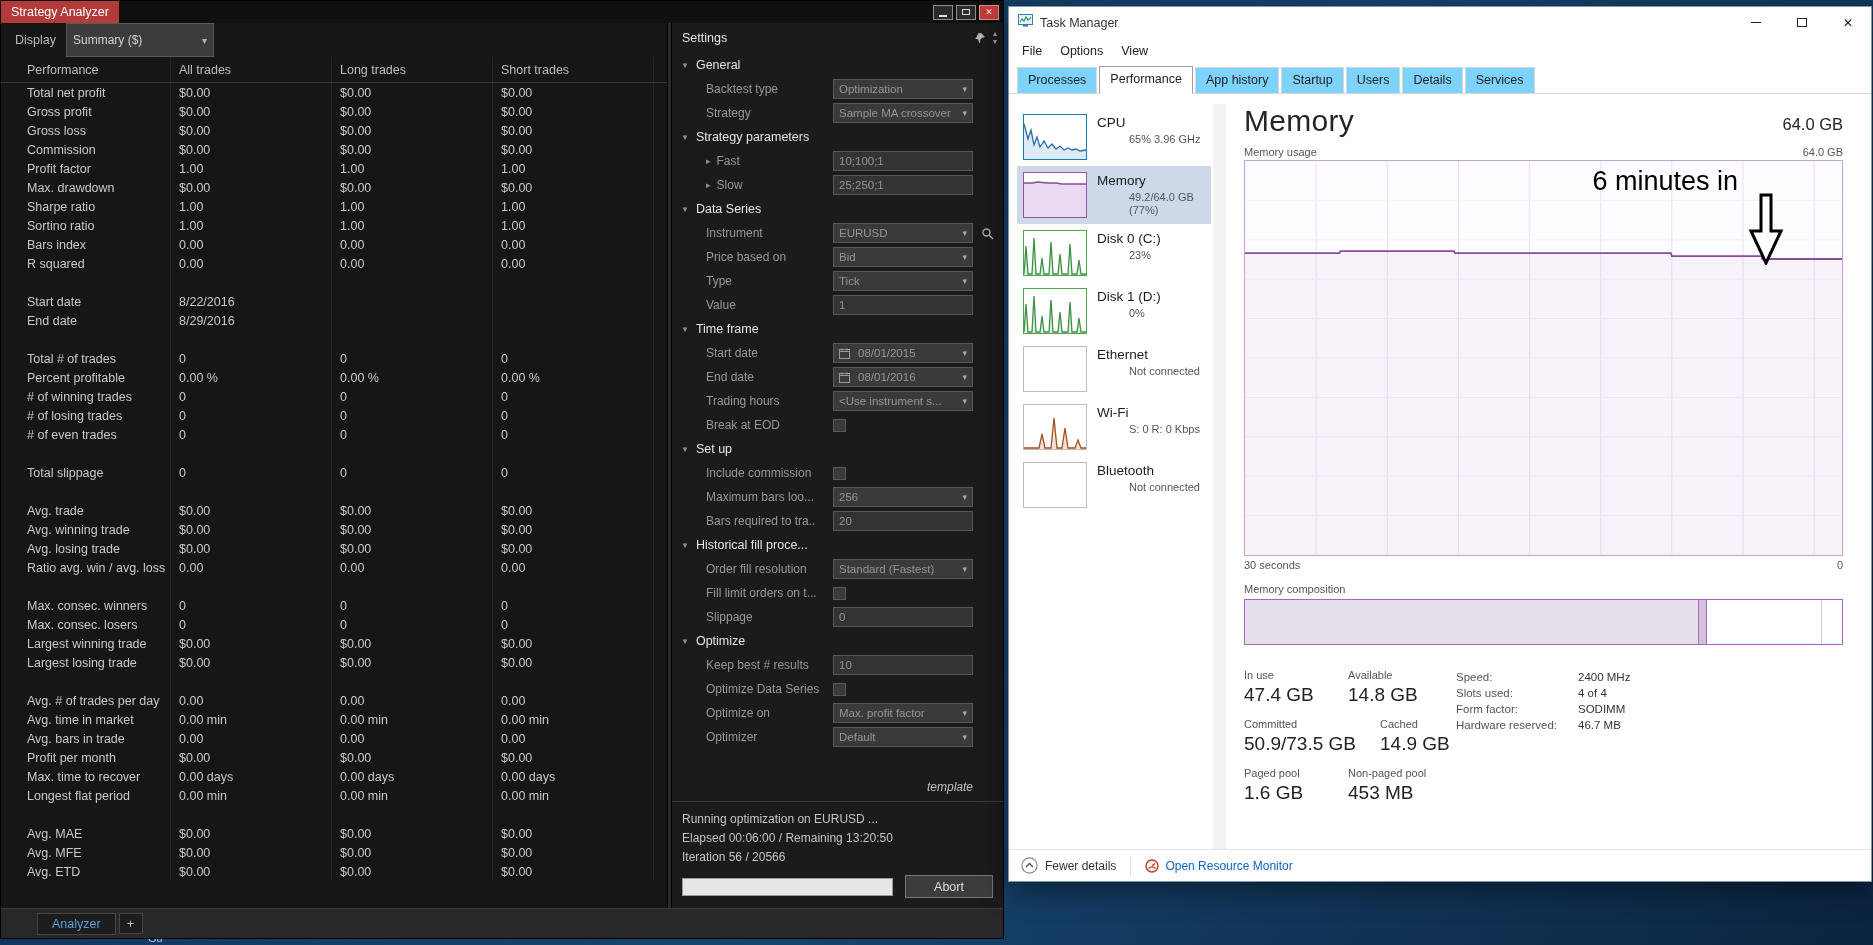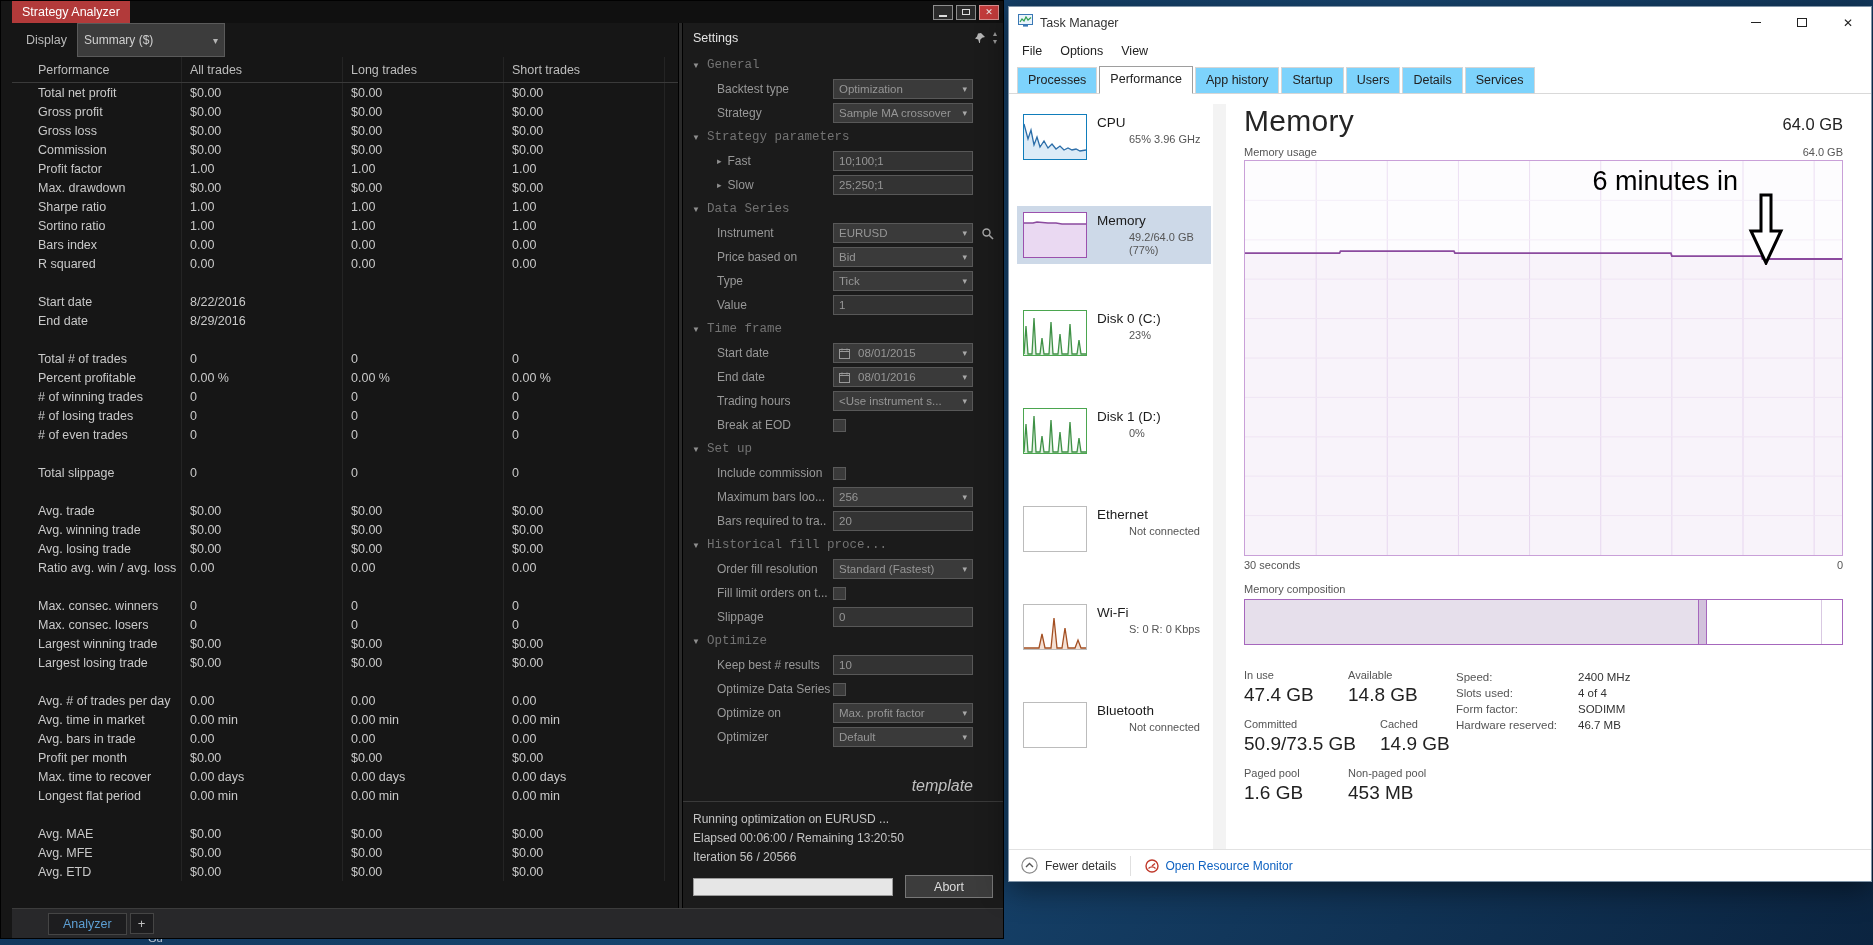"Strategy Analyzer" .sa-window { padding-left: 11px -> none }
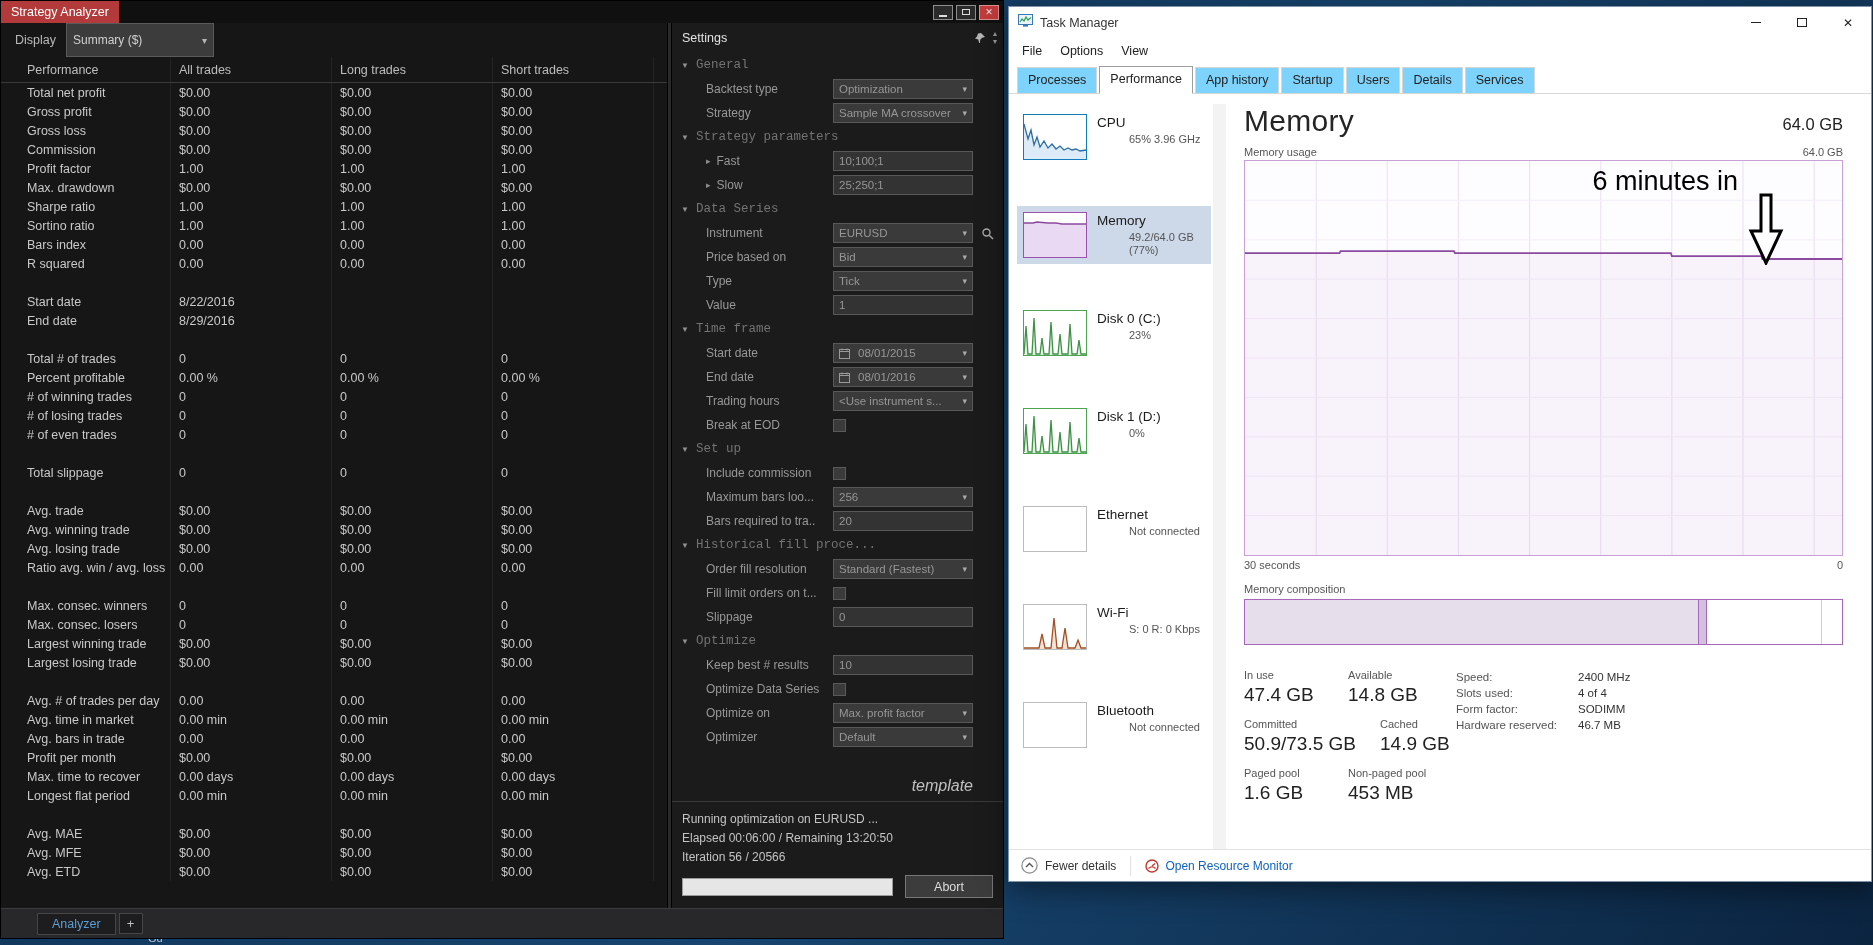"General" .sec-label { color: #737373 -> #e5e5e5; font-family: Liberation Mono, monospace -> none }
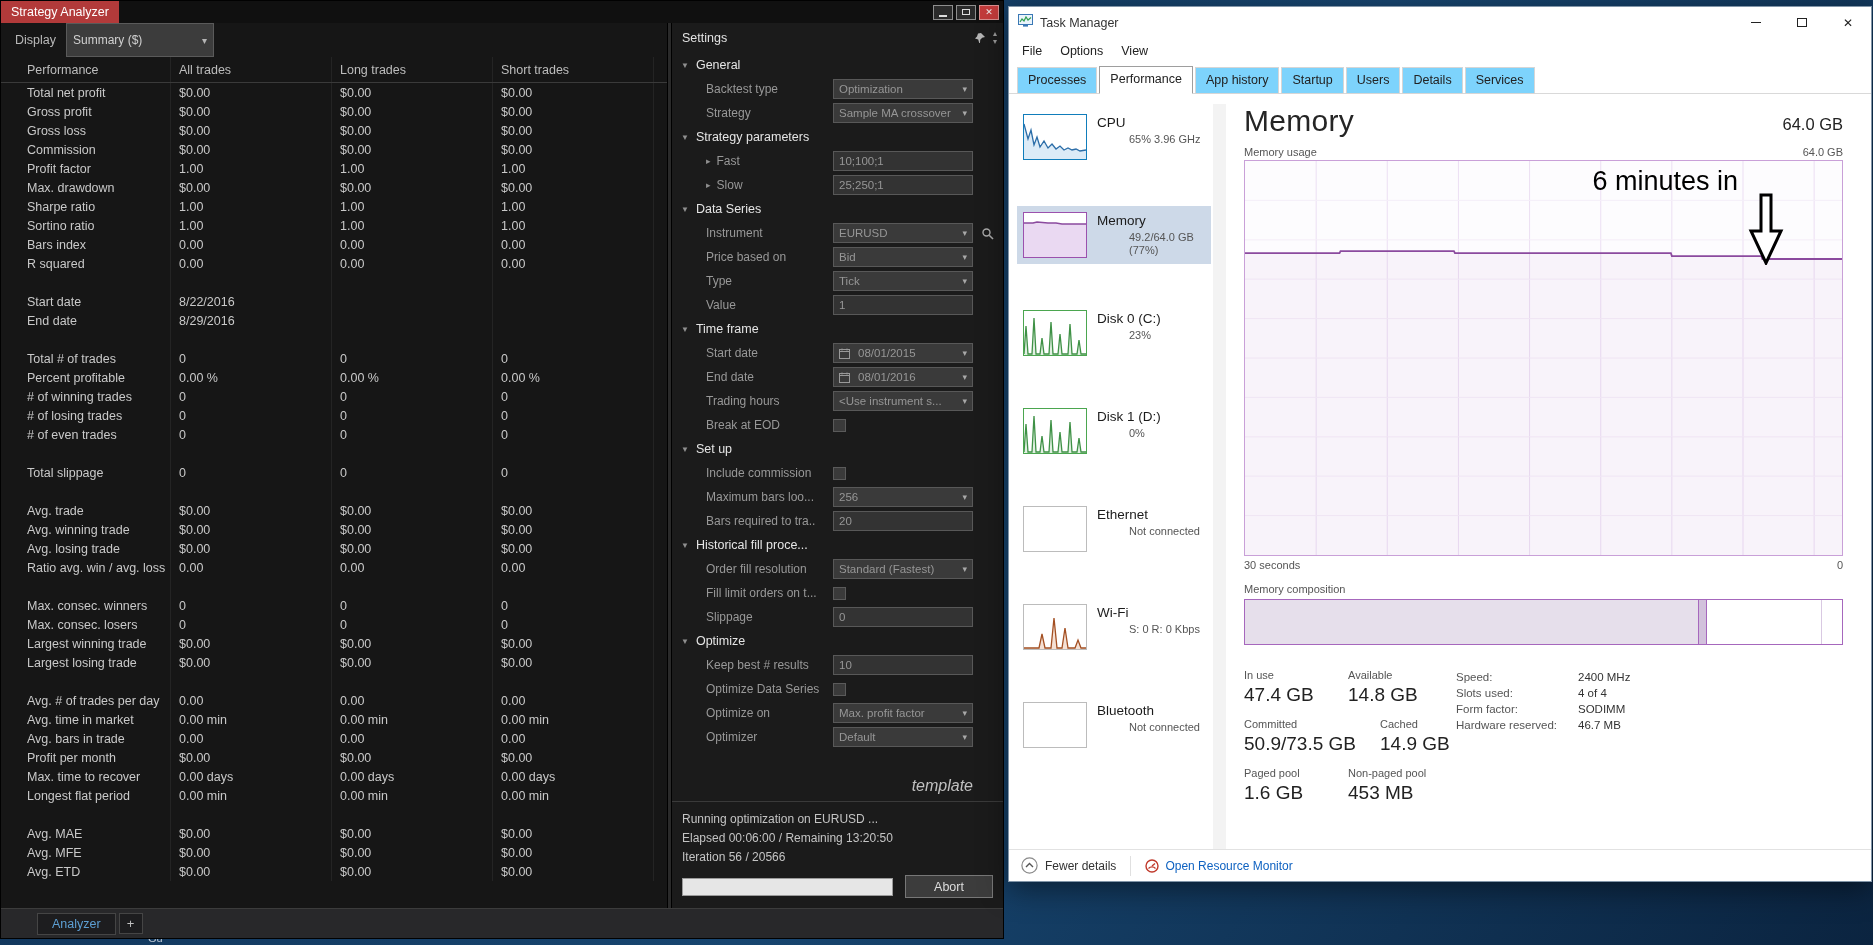"CPU" .tm-sidebar { gap: 40px -> none }
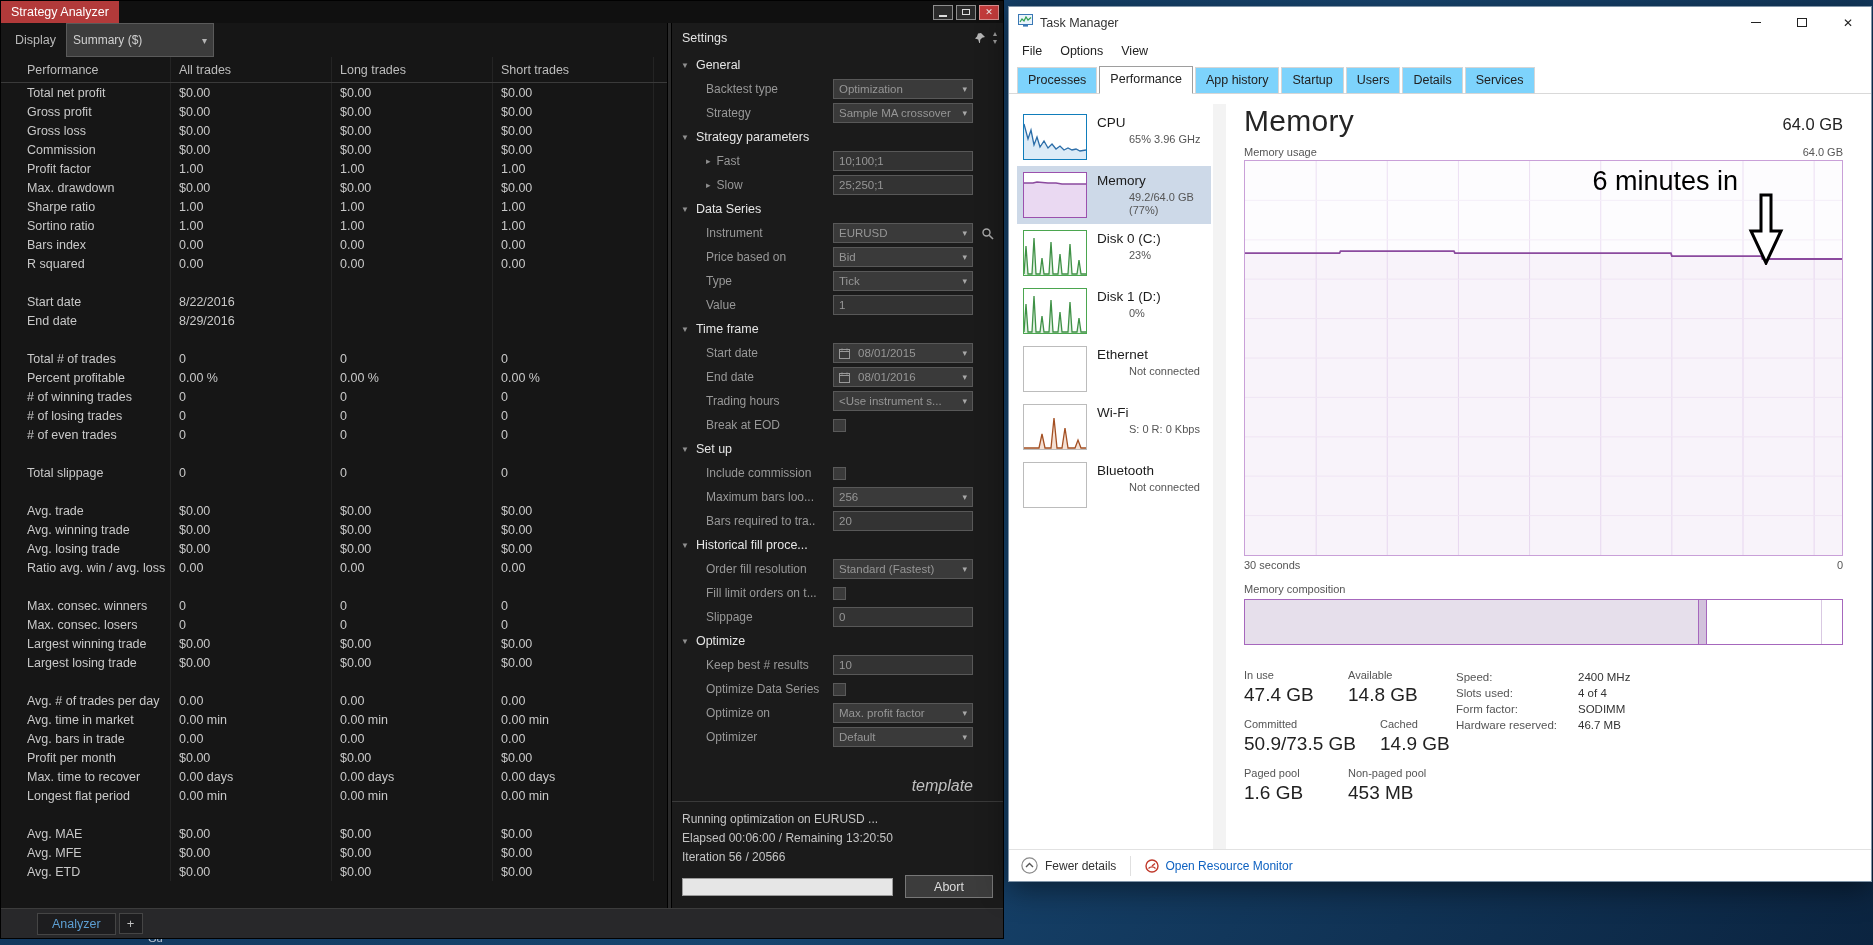"template" .template-line span { font-size: 16px -> 12px }
